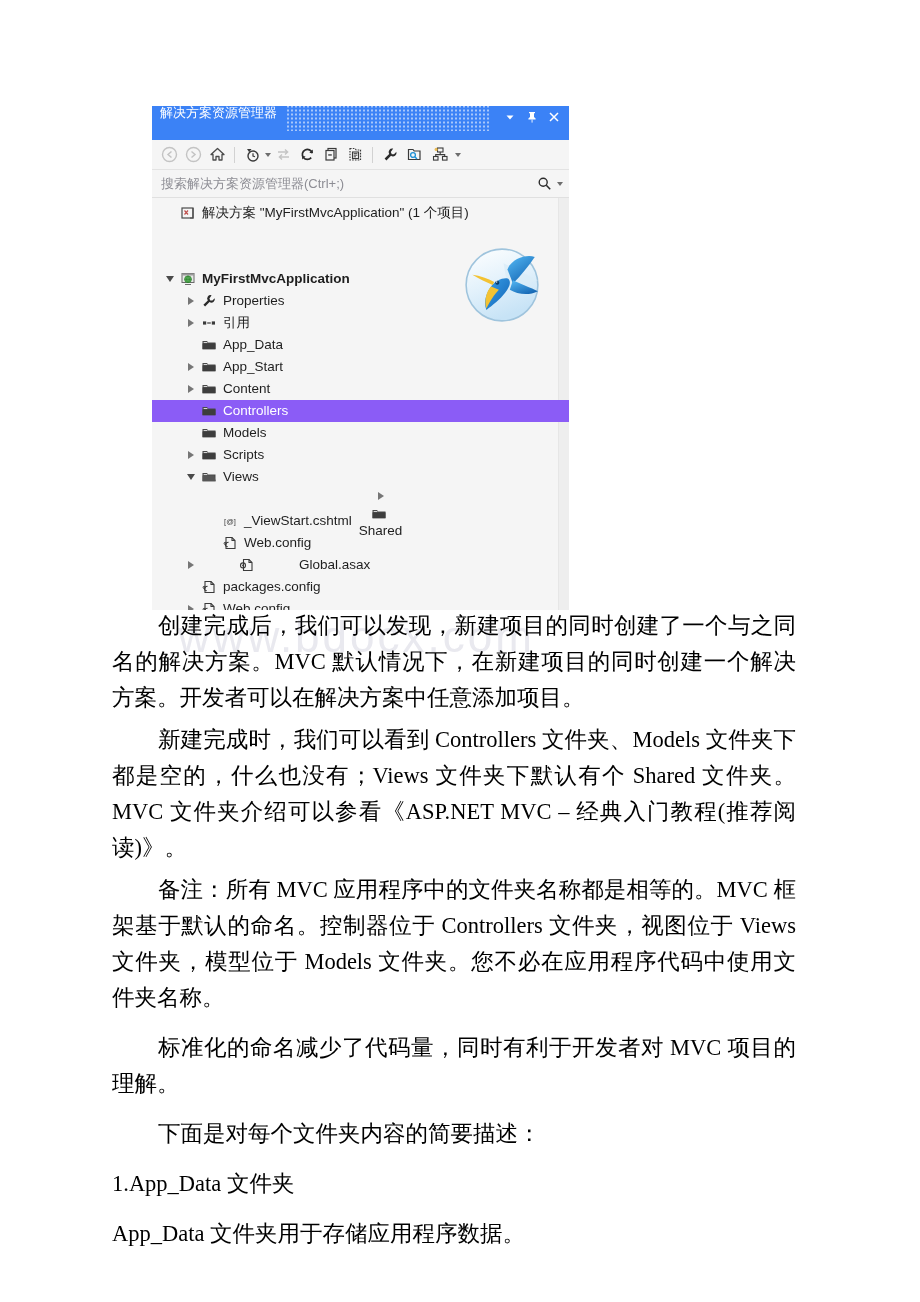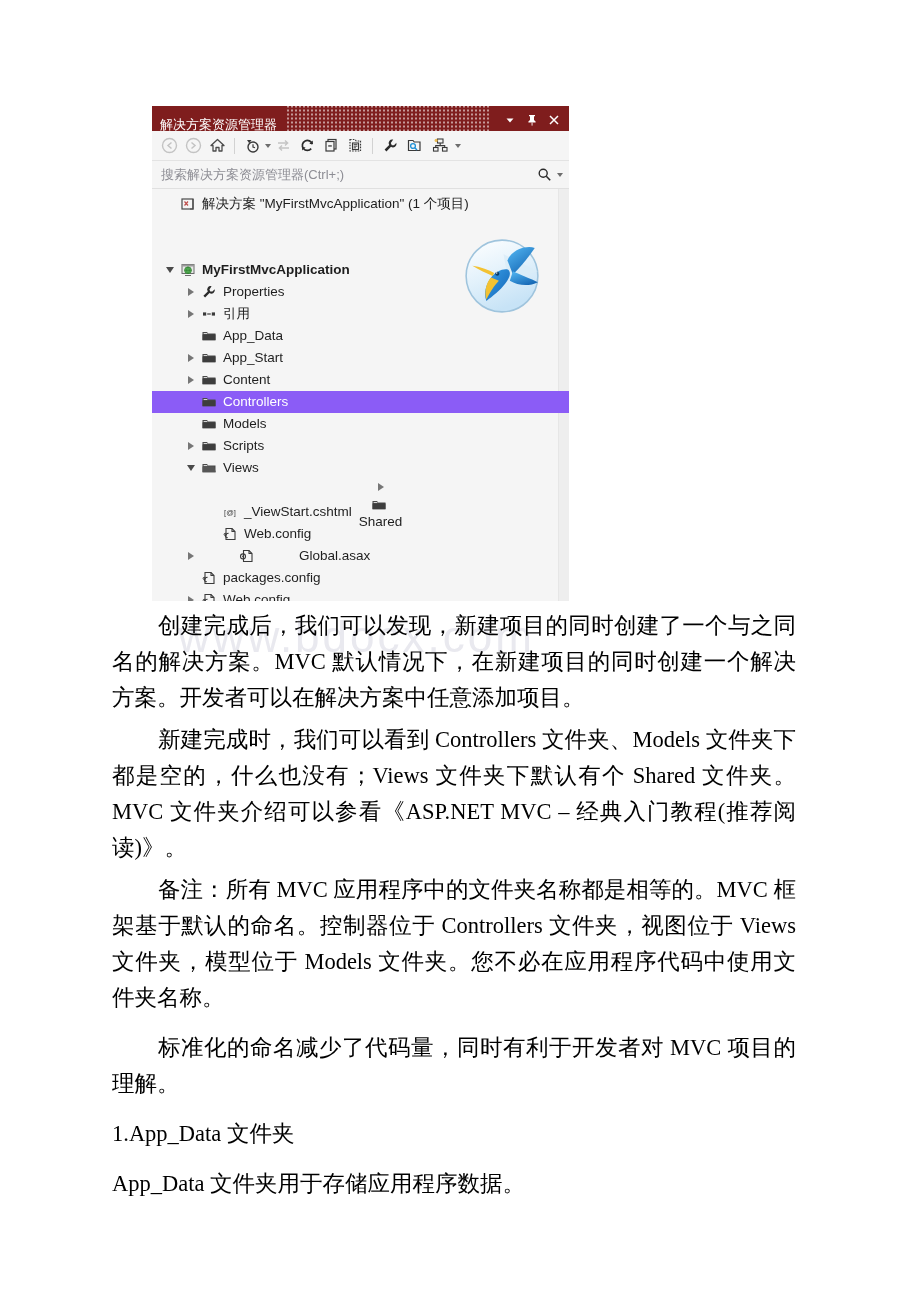"解决方案资源管理器" .se-titlebar { align-items: flex-end -> flex-start; background: #7f1d1d -> #3b82f6; height: 25px -> 34px }
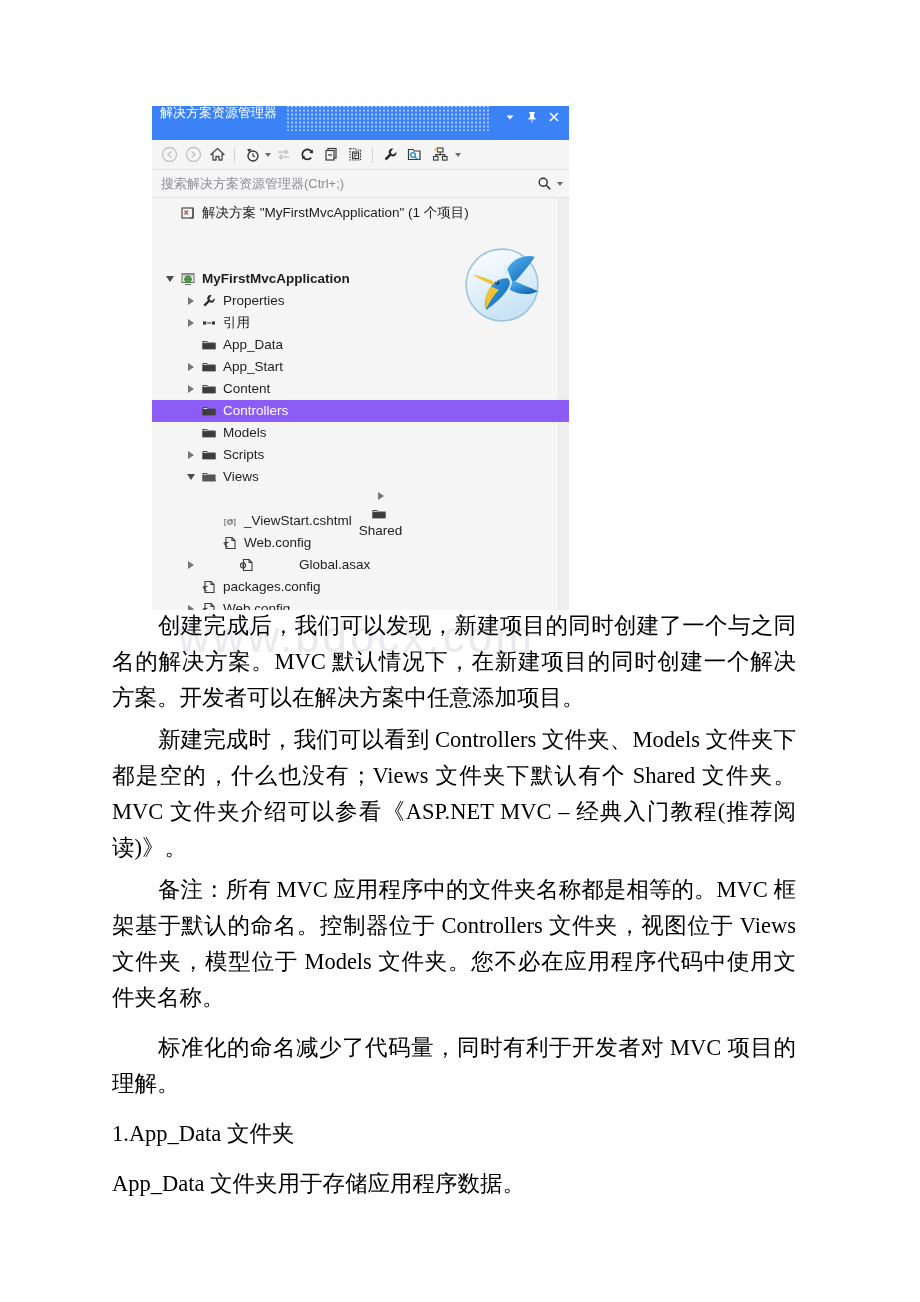"下面是对每个文件夹内容的简要描述：" p.para { html: none -> <p>下面是对每个文件夹内容的简要描述：</p> }
